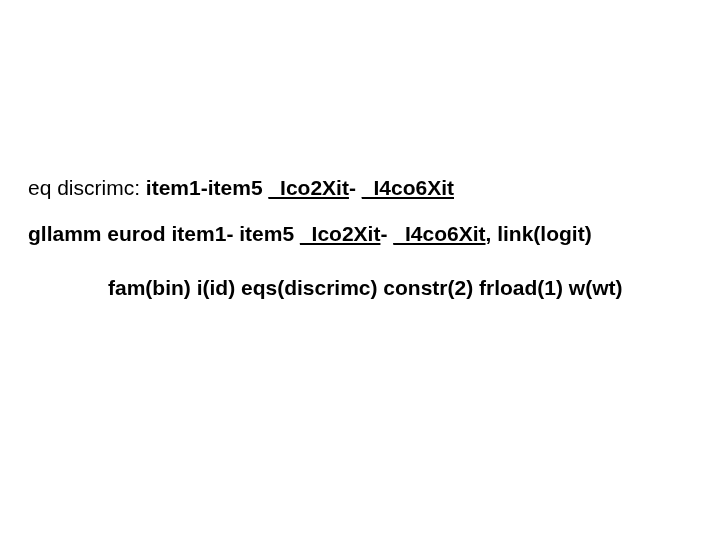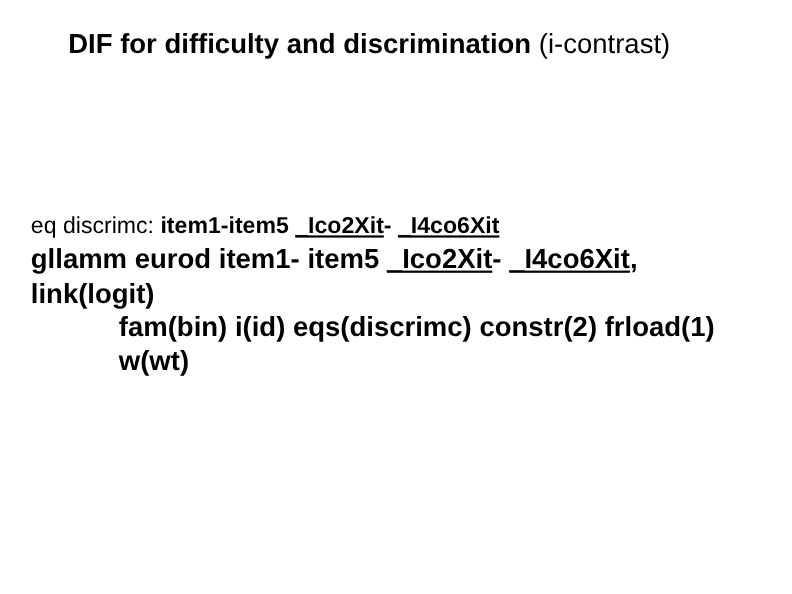"DIF for difficulty and discrimination" div.title { html: <div> <span>DIF for difficulty and discrimination </span><span>(i-contrast)</span> </div> -> none }
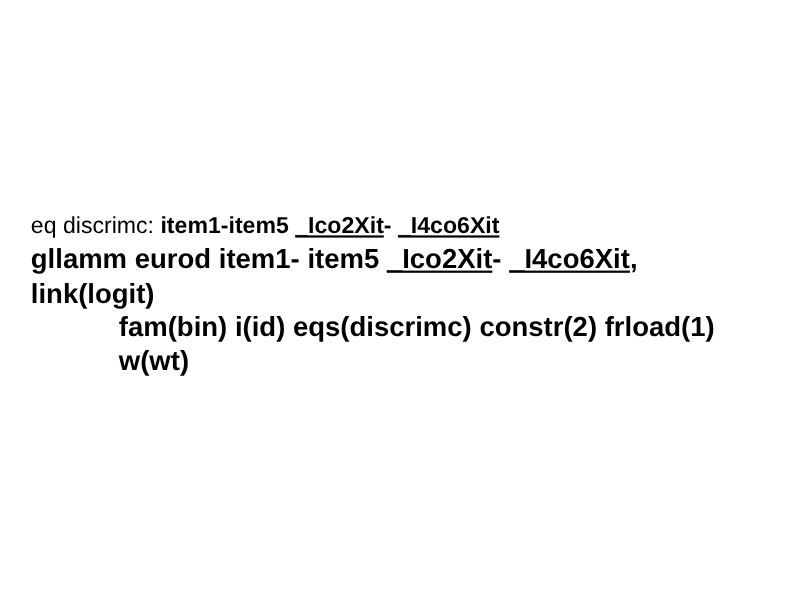"eq discrimc: item1-item5 _Ico2Xit-" .eq-line { margin-top: 18px -> none }
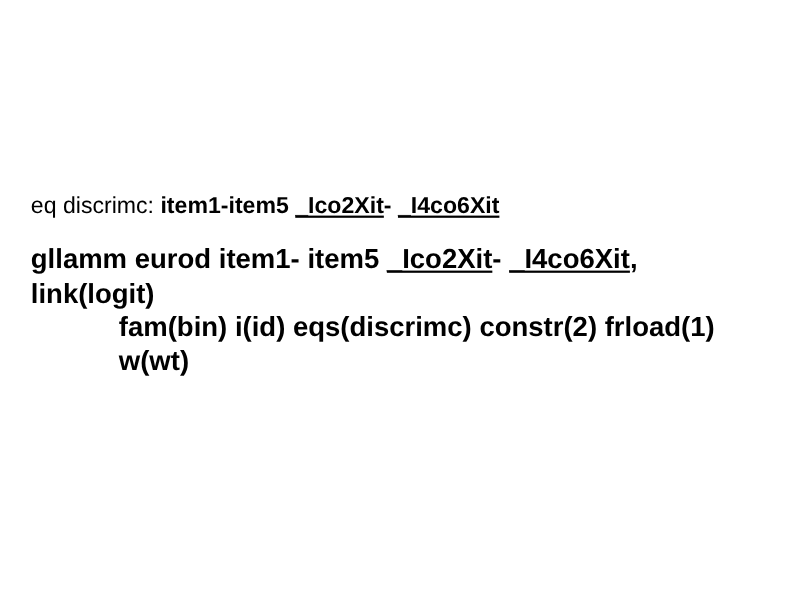"gllamm eurod item1- item5 _Ico2Xit-" .code-block { font-size: 25px -> 21px }
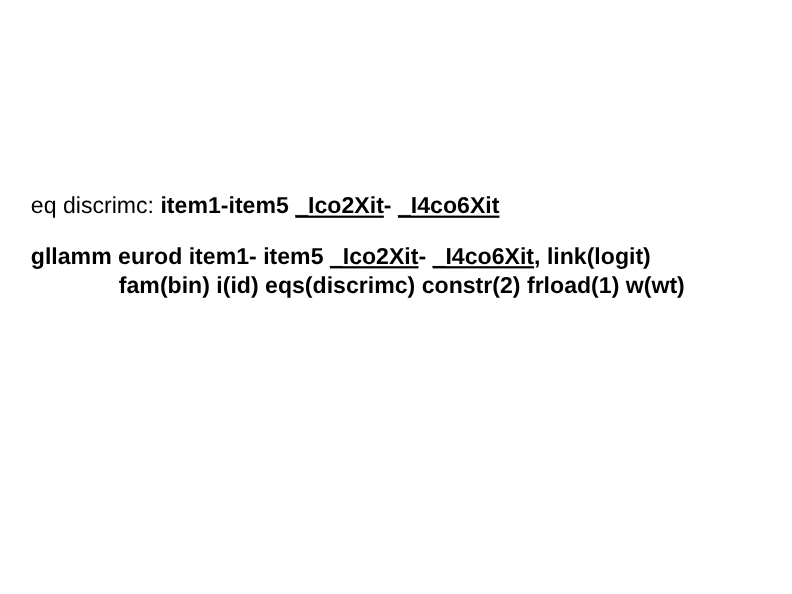"fam(bin) i(id) eqs(discrimc) constr(2)" .code-indent { margin-top: none -> 28px }
